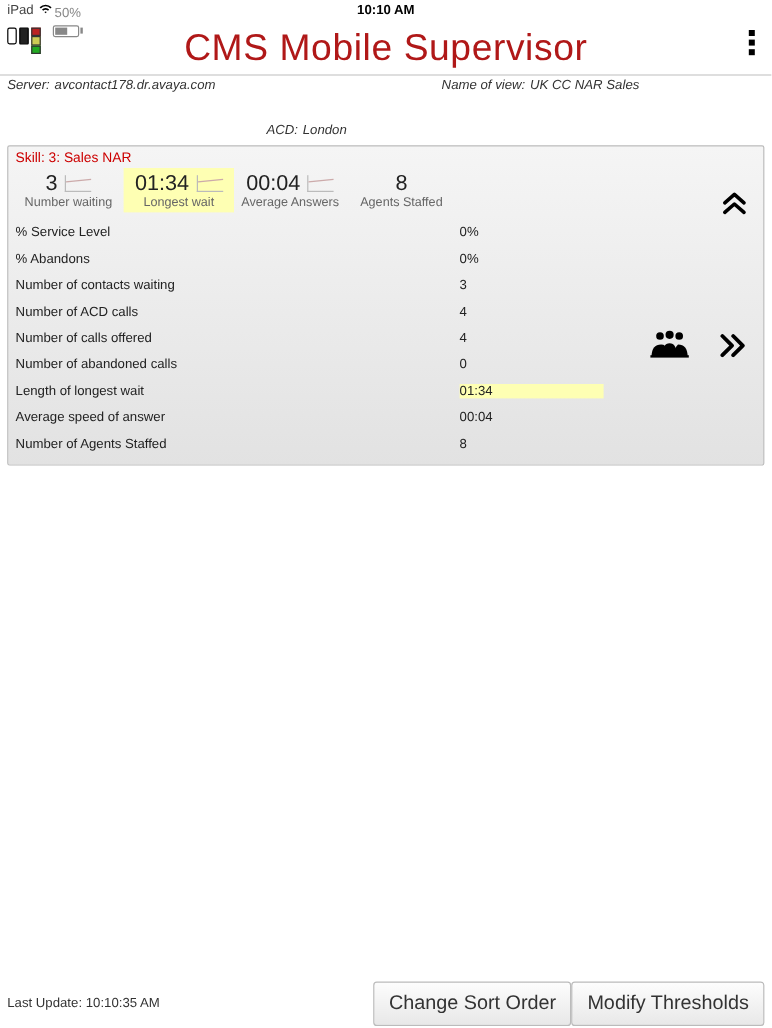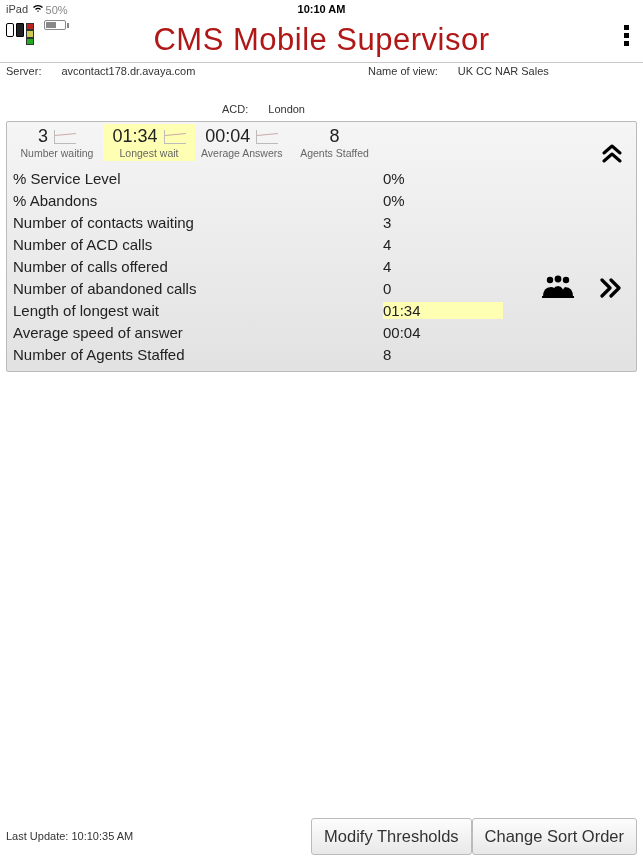"Server:" .info-item { font-style: none -> italic; gap: 20px -> 4px }
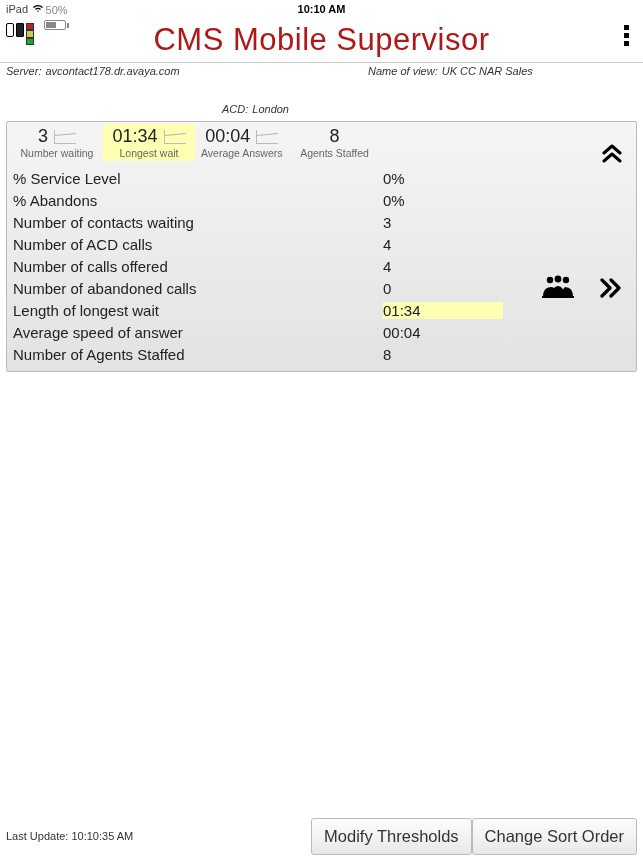"Skill: 3: Sales NAR" div.skill-label { html: none -> <div>Skill: 3: Sales NAR</div> }
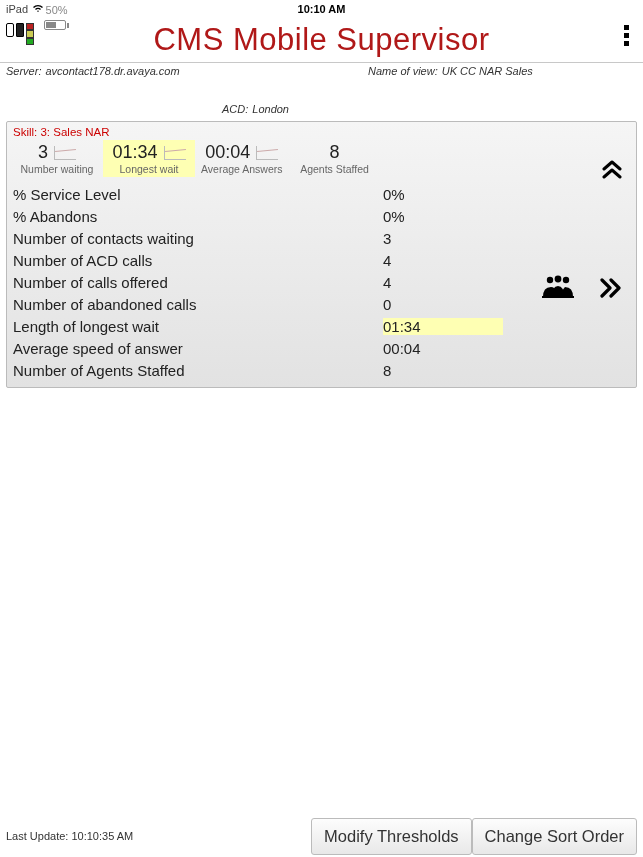"% Service Level" .mrow { font-size: 15px -> 11px }
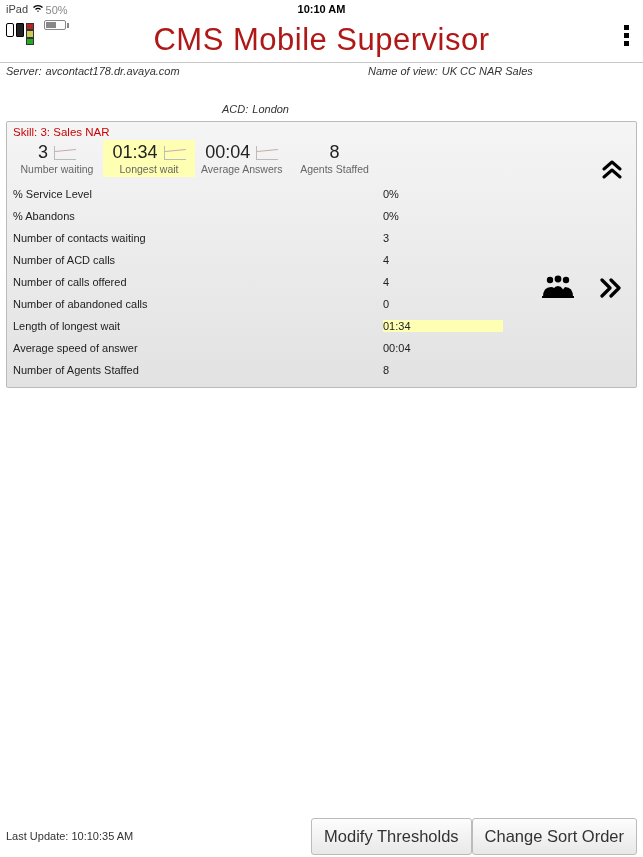"Modify Thresholds" button.btn { order: before "Change Sort Order" -> after "Change Sort Order" }
